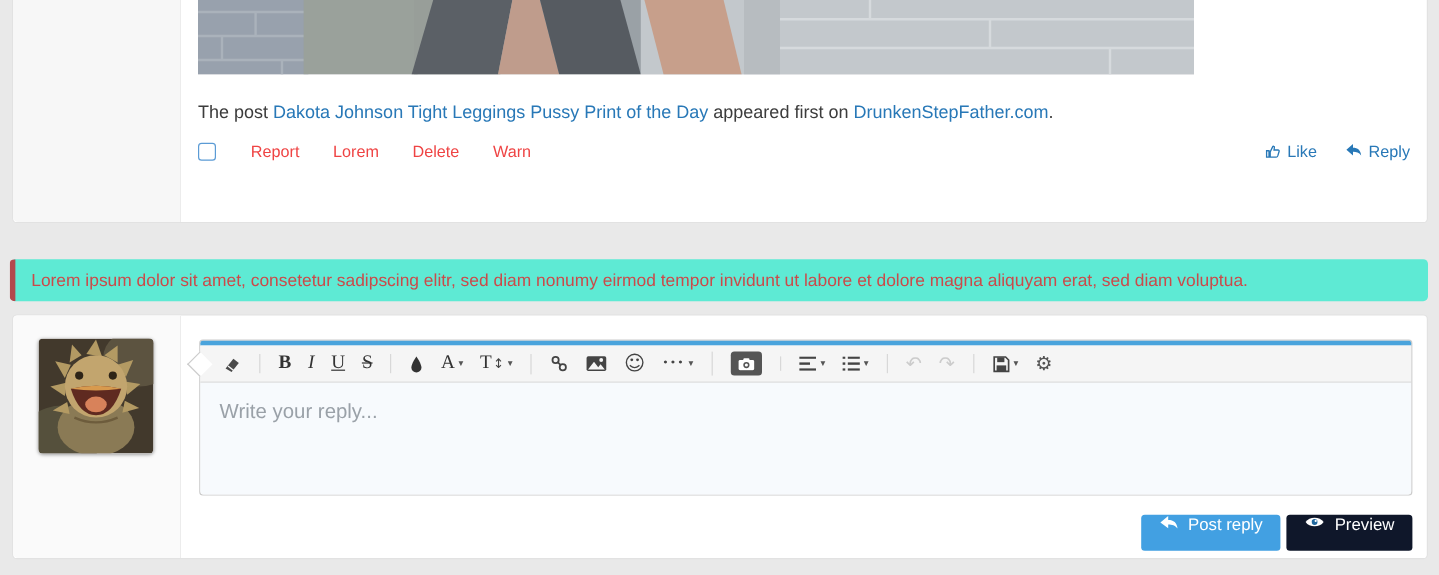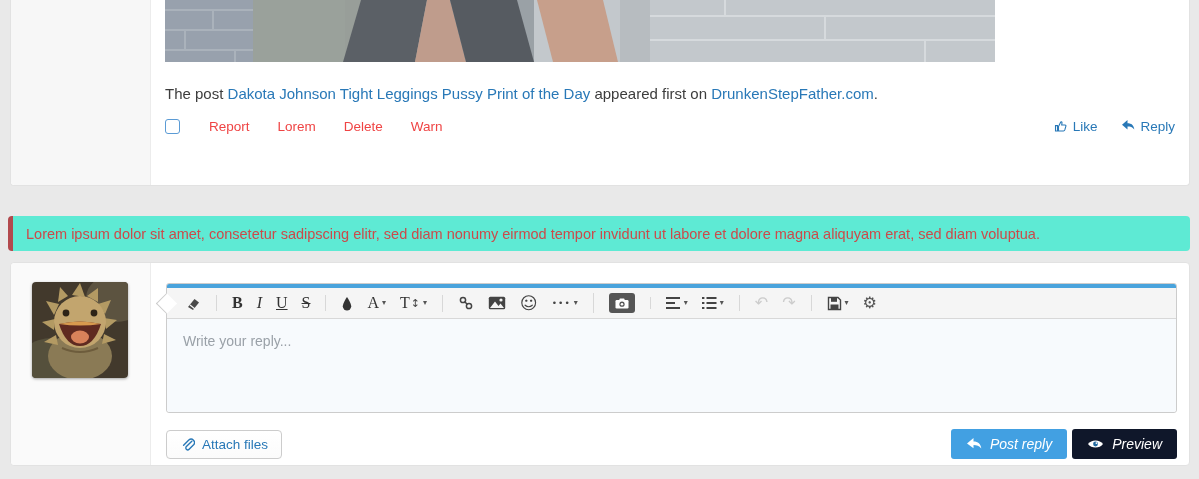"Write your reply..." .editor-content { font-size: 14px -> 17px }
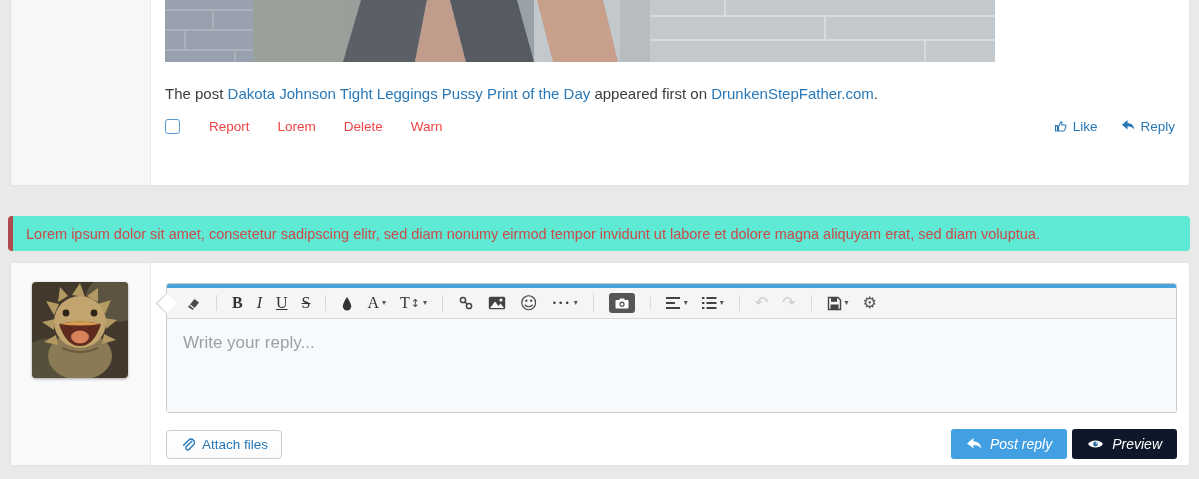"Attach files" button.attach-btn { html: <button> <svg> <path></path> </svg> <span>Attach files</span> </button> -> none }
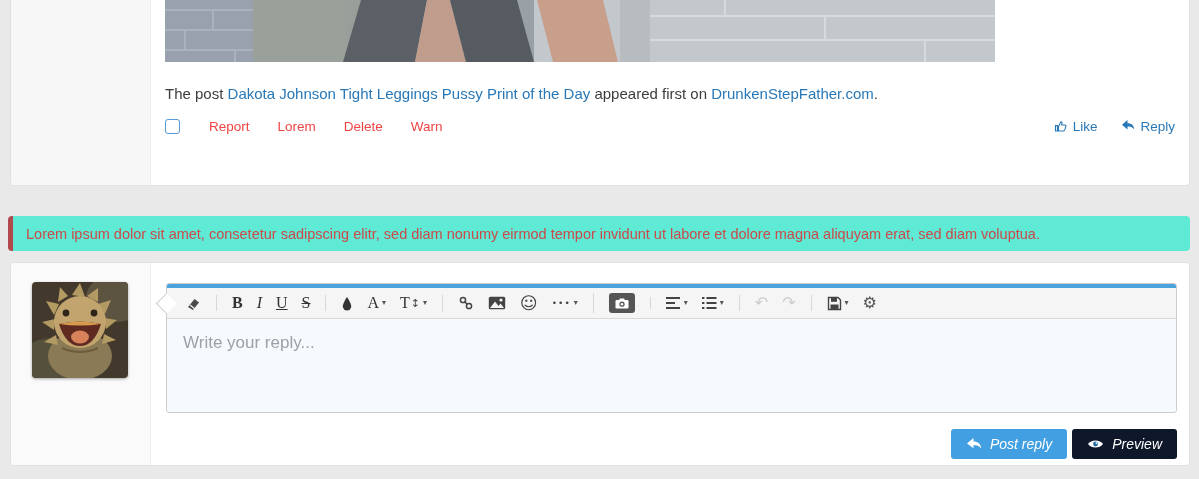"Post reply" .btn-primary { align-items: center -> none; font-style: italic -> none }
